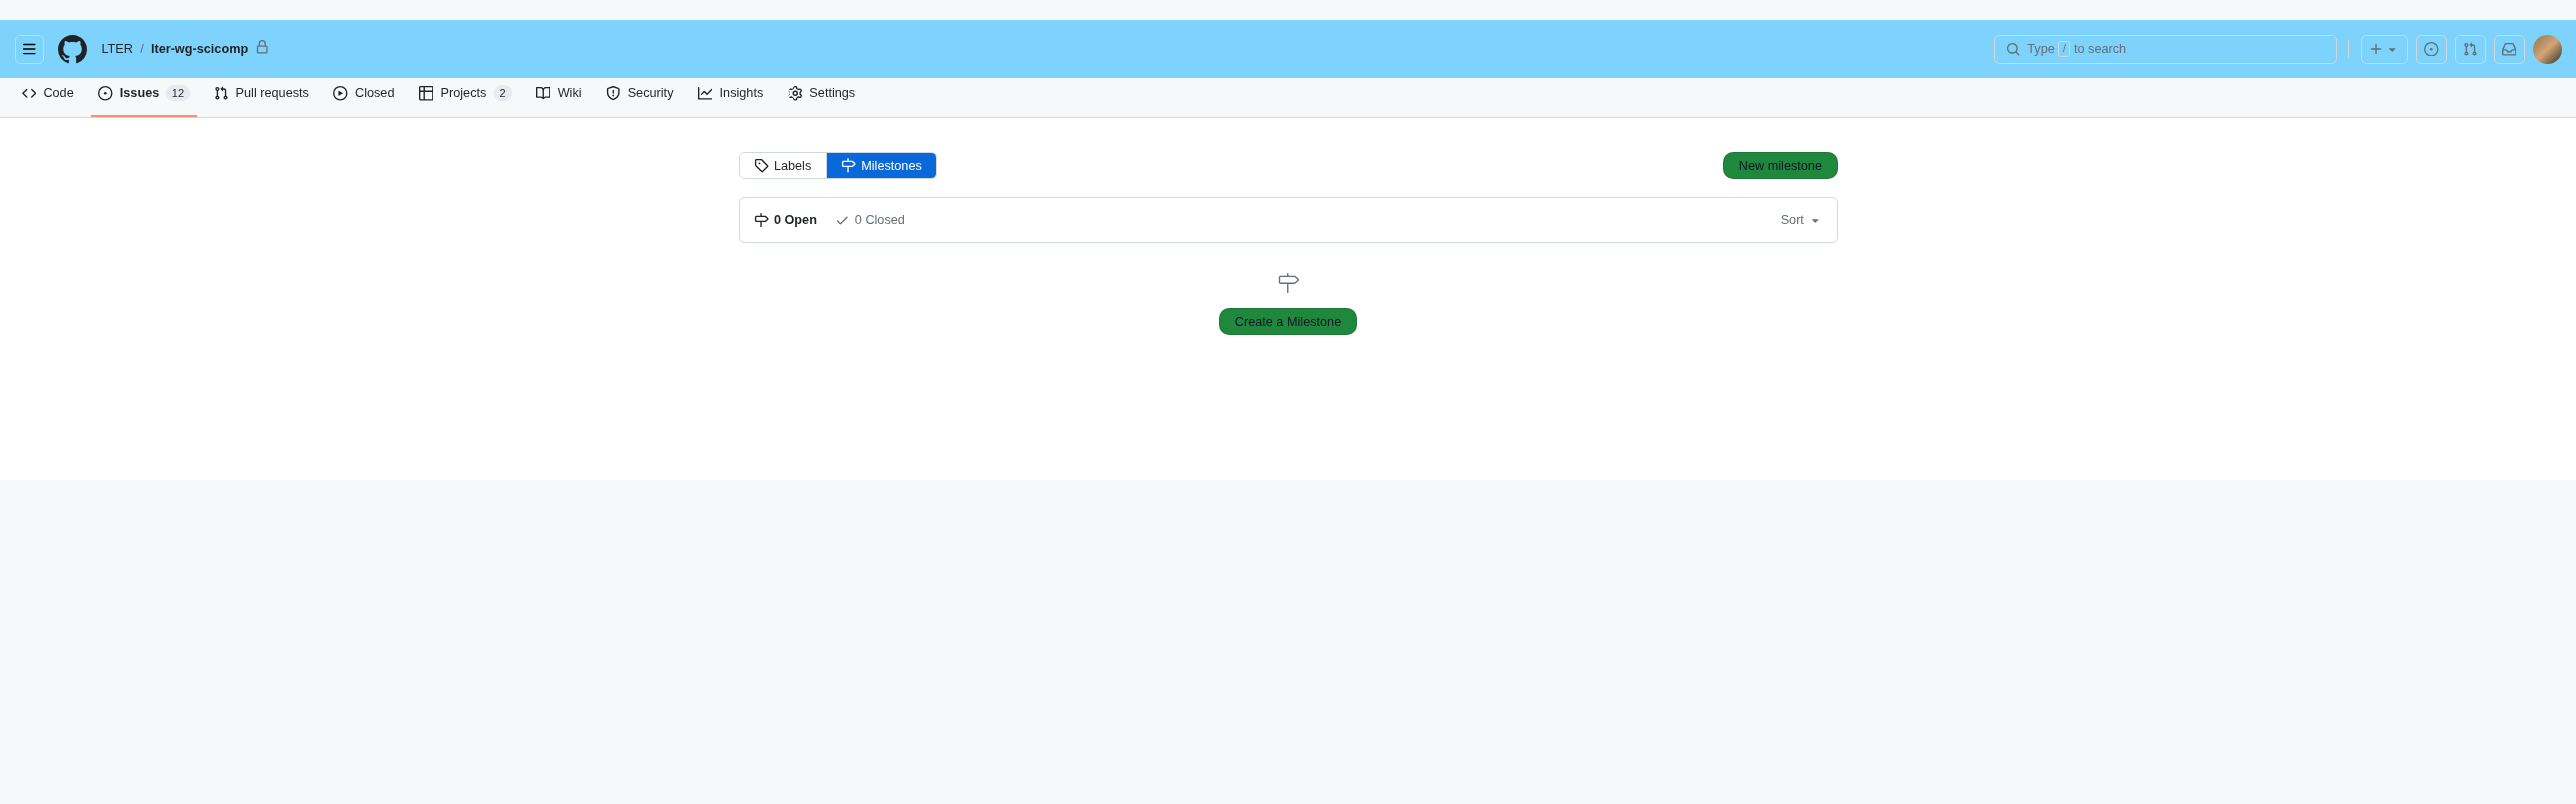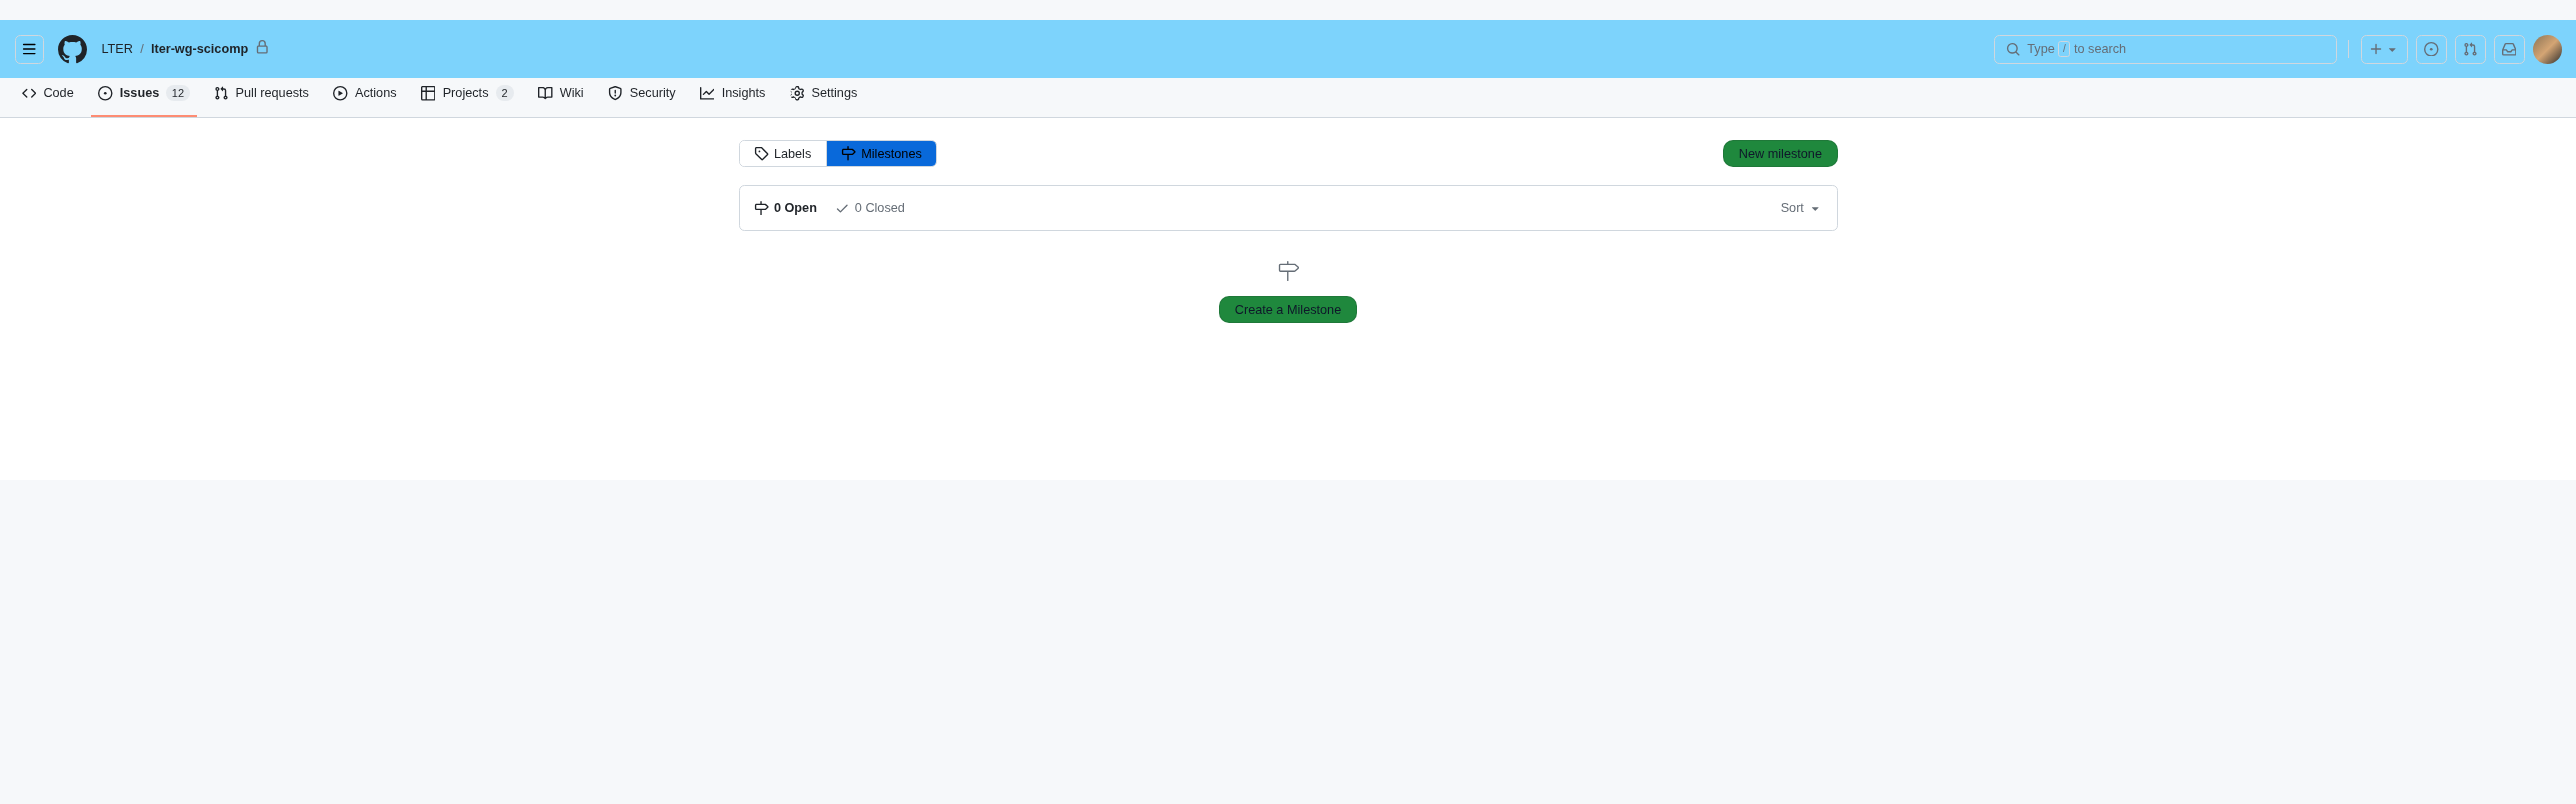"Actions" span { text: Actions -> Closed }
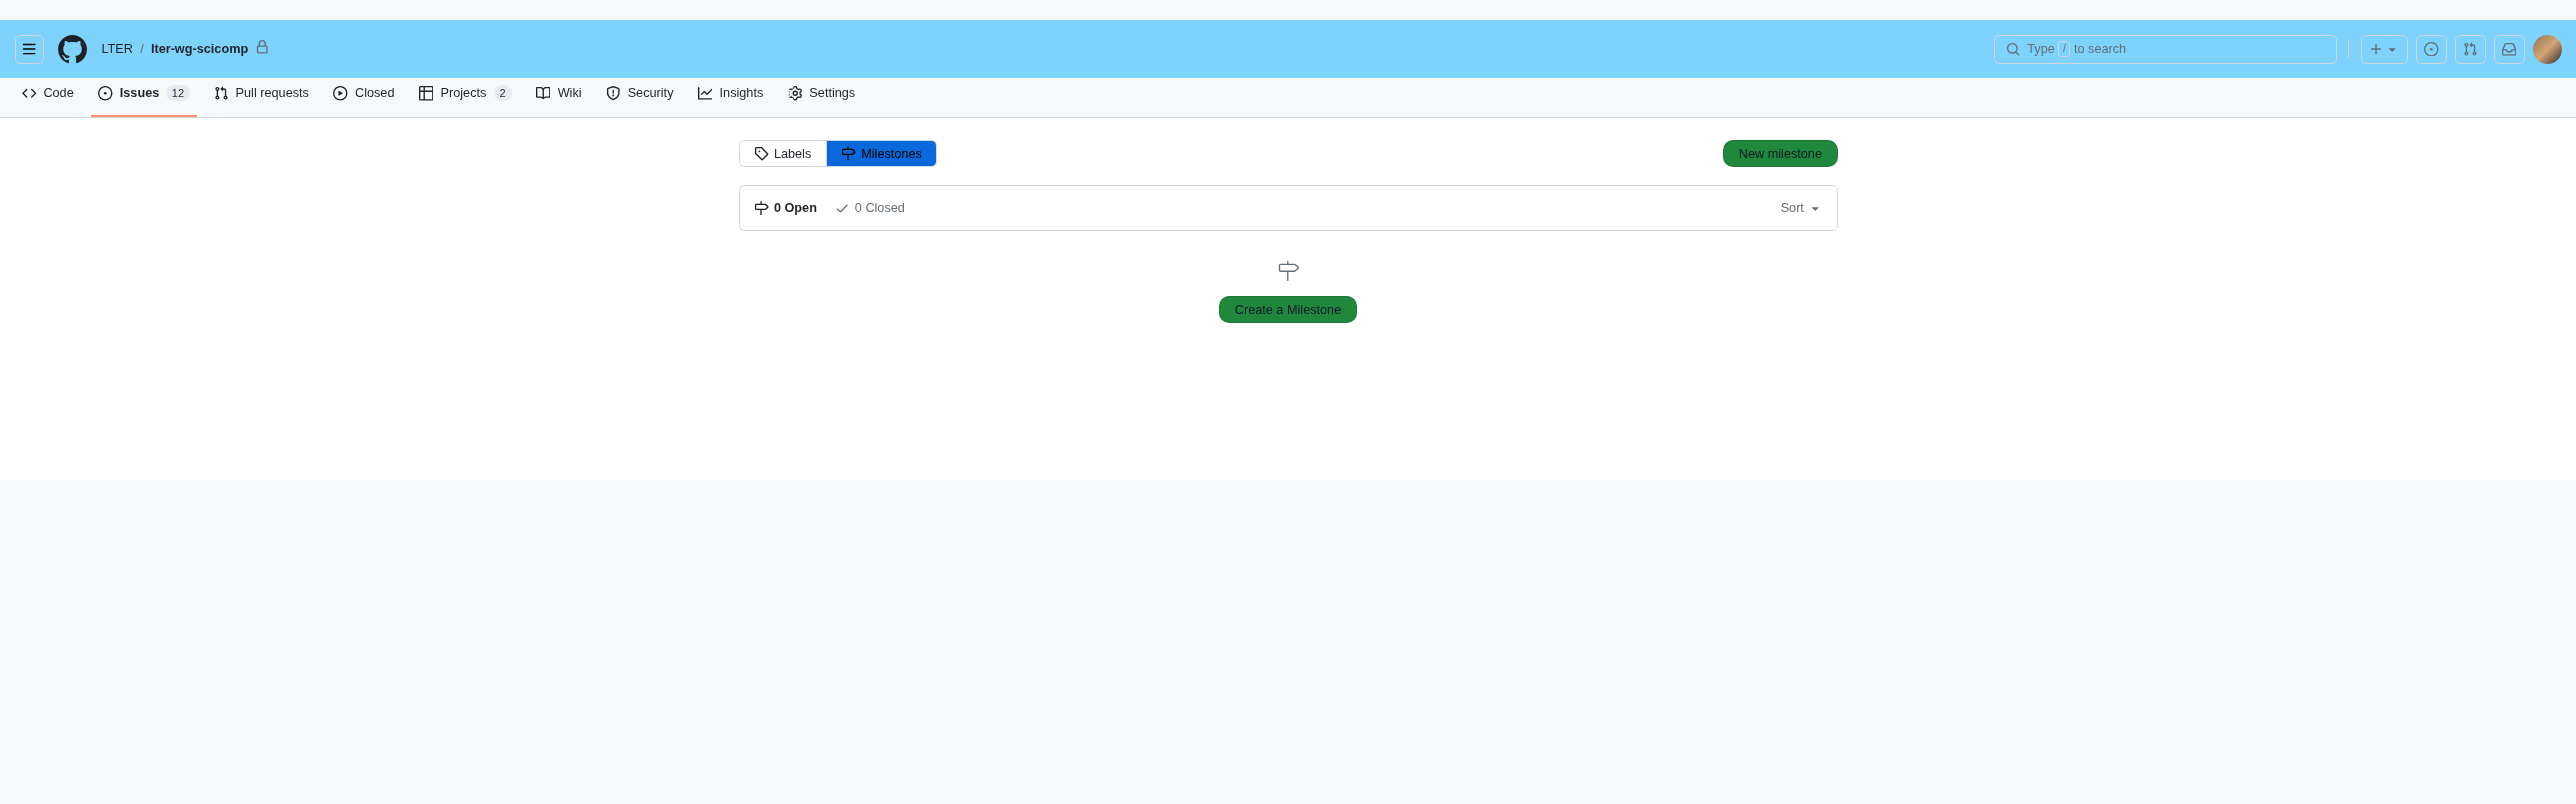"Labels" .container { margin: 0 auto -> 12px auto }
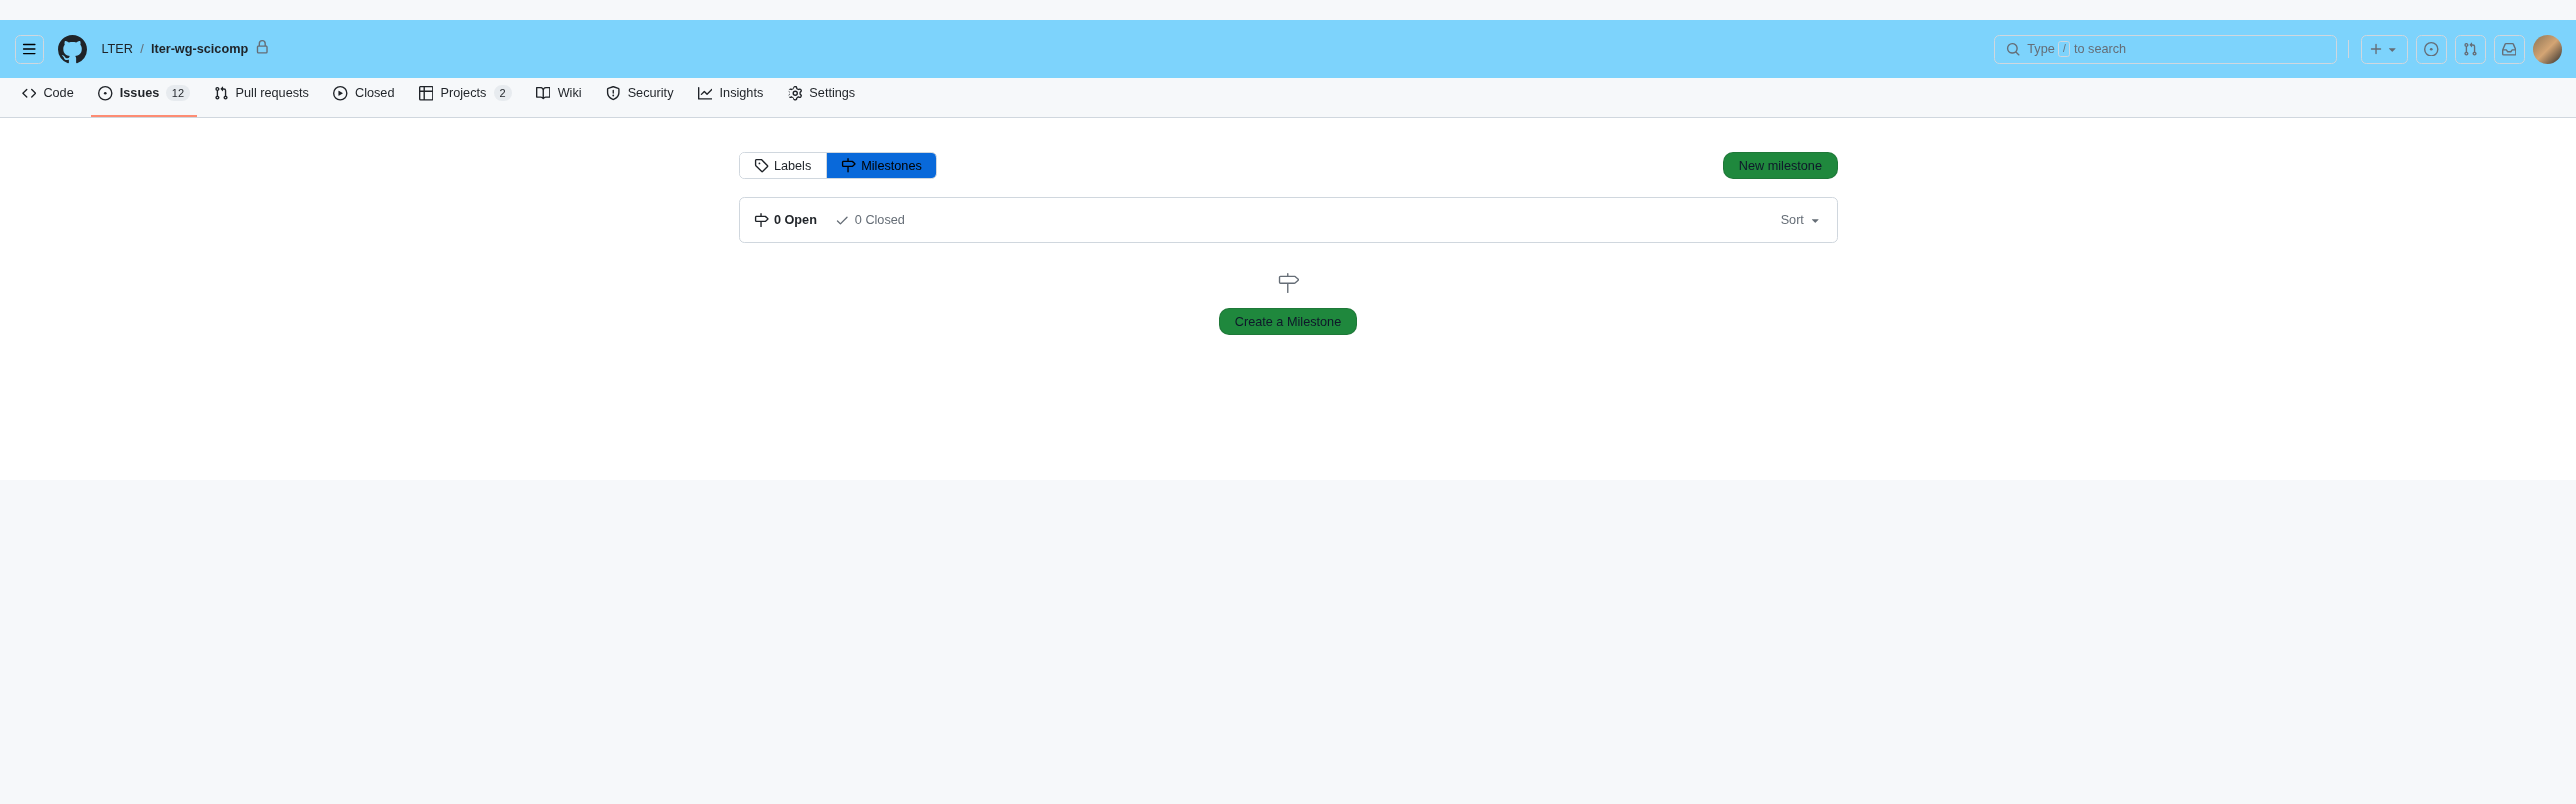"Milestones" .pill-item.selected { color: #000000 -> #ffffff }
